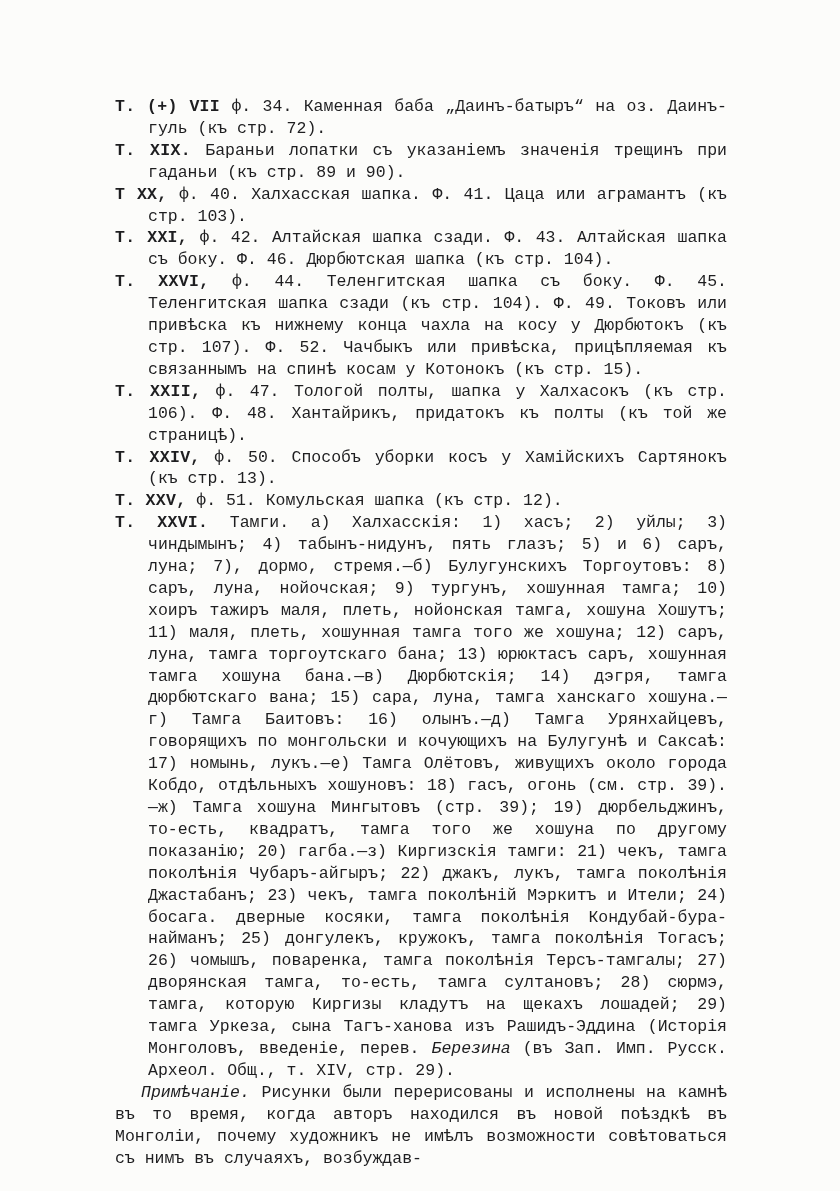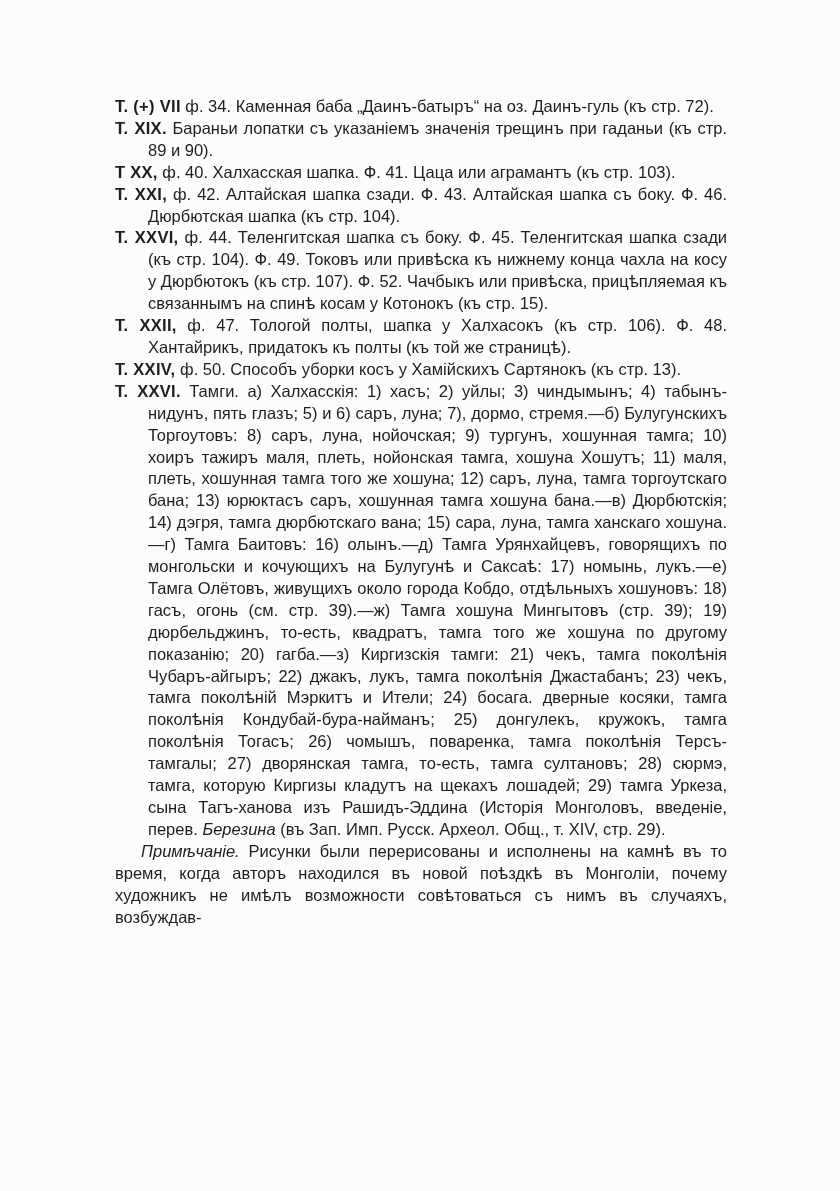"Т. (+) VII ф. 34." .page { font-family: Liberation Sans, sans-serif -> Liberation Mono, monospace }
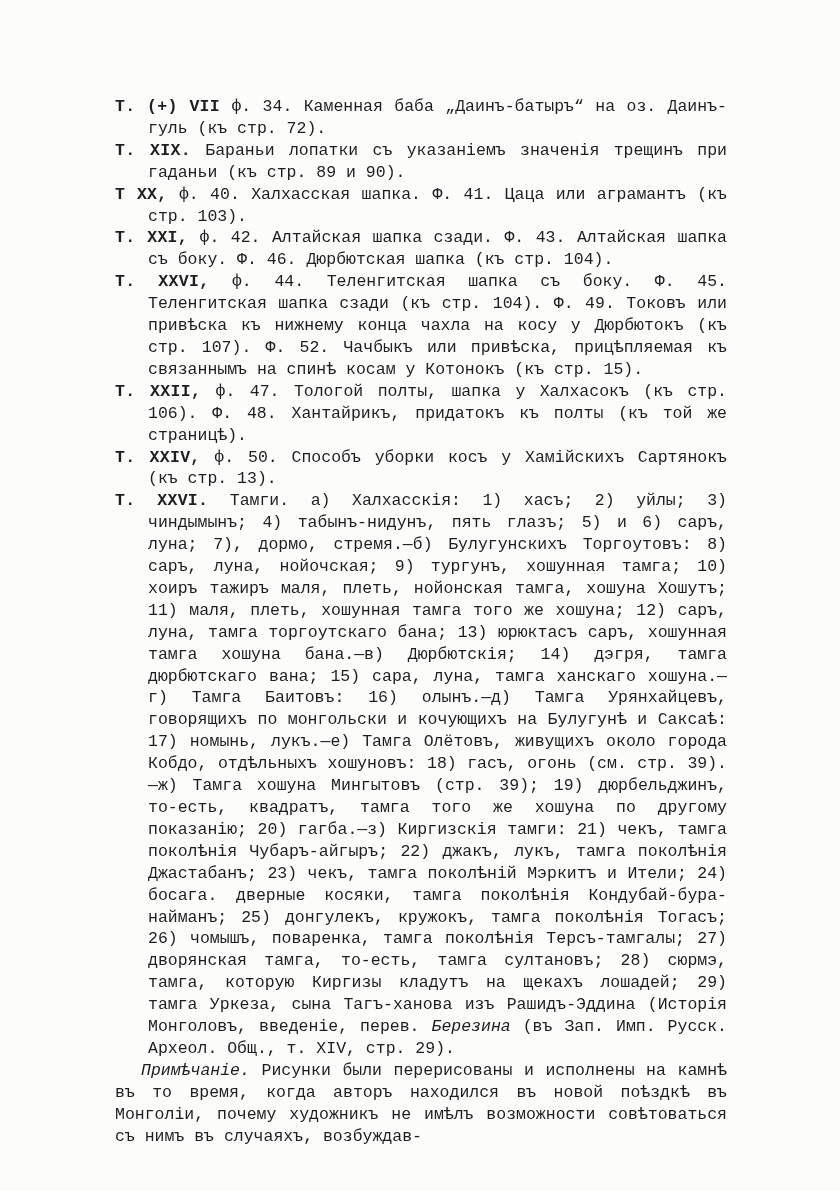"Т. XXV, ф. 51. Комульская" p.entry { html: none -> <p><span>Т. XXV,</span><span> ф. 51. Комульская шапка (къ стр. 12).</span></p> }
